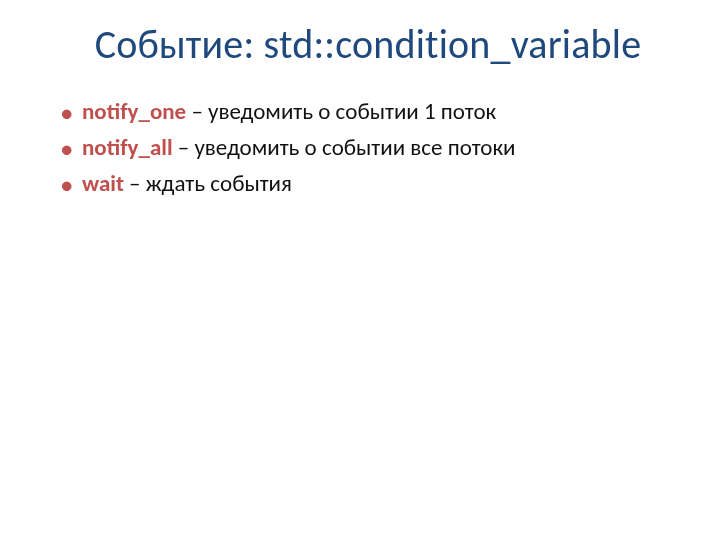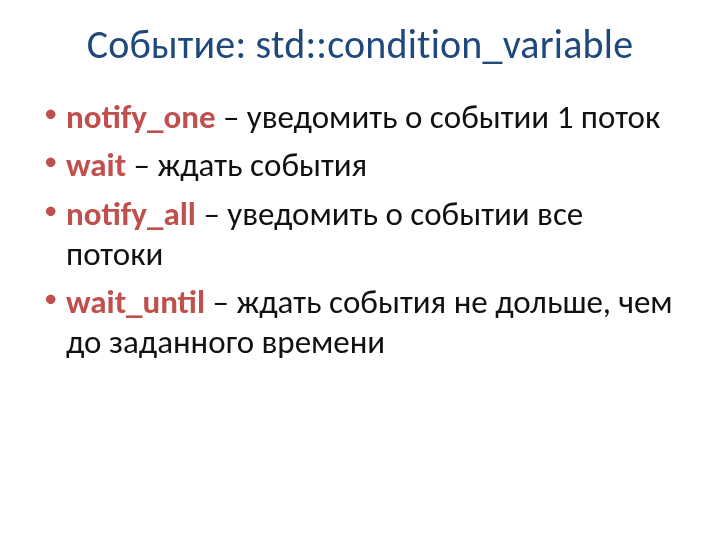"Событие: std::condition_variable" .slide { padding: 20px 40px 0 40px -> 20px 40px 0 56px }
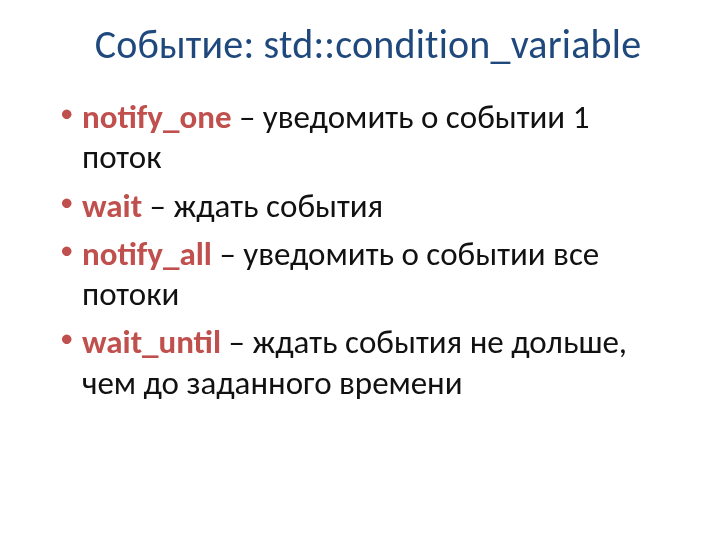"notify_one – уведомить о событии" ul.bullets li { font-size: 33px -> 23px }
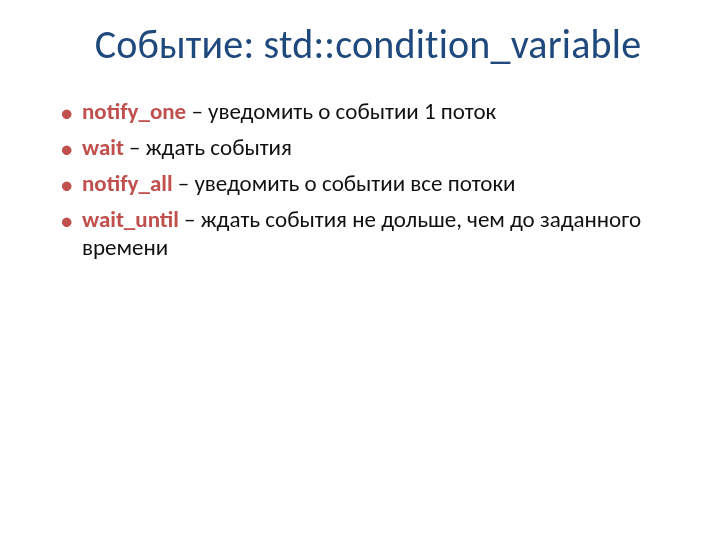"wait – ждать события" li { order: before "notify_all – уведомить о событии" -> after "notify_all – уведомить о событии" }
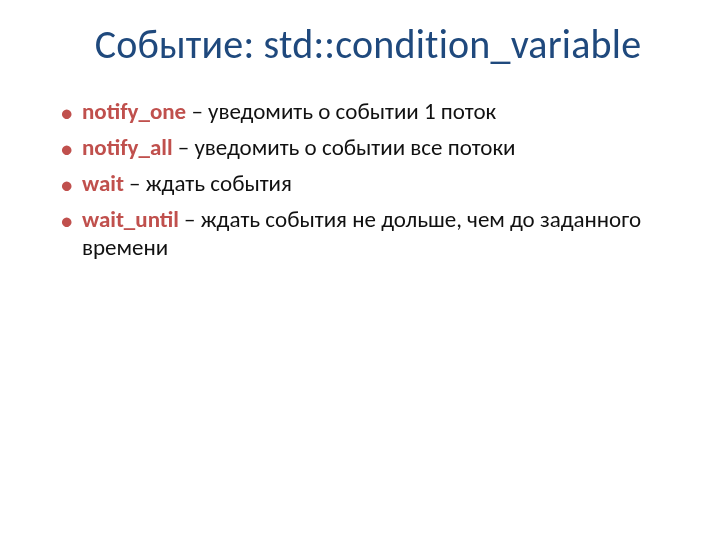"wait_until – ждать события не" li { html: <li> <span>wait_until</span><span> – ждать события не дольше, чем до заданного времени</span> </li> -> none }
